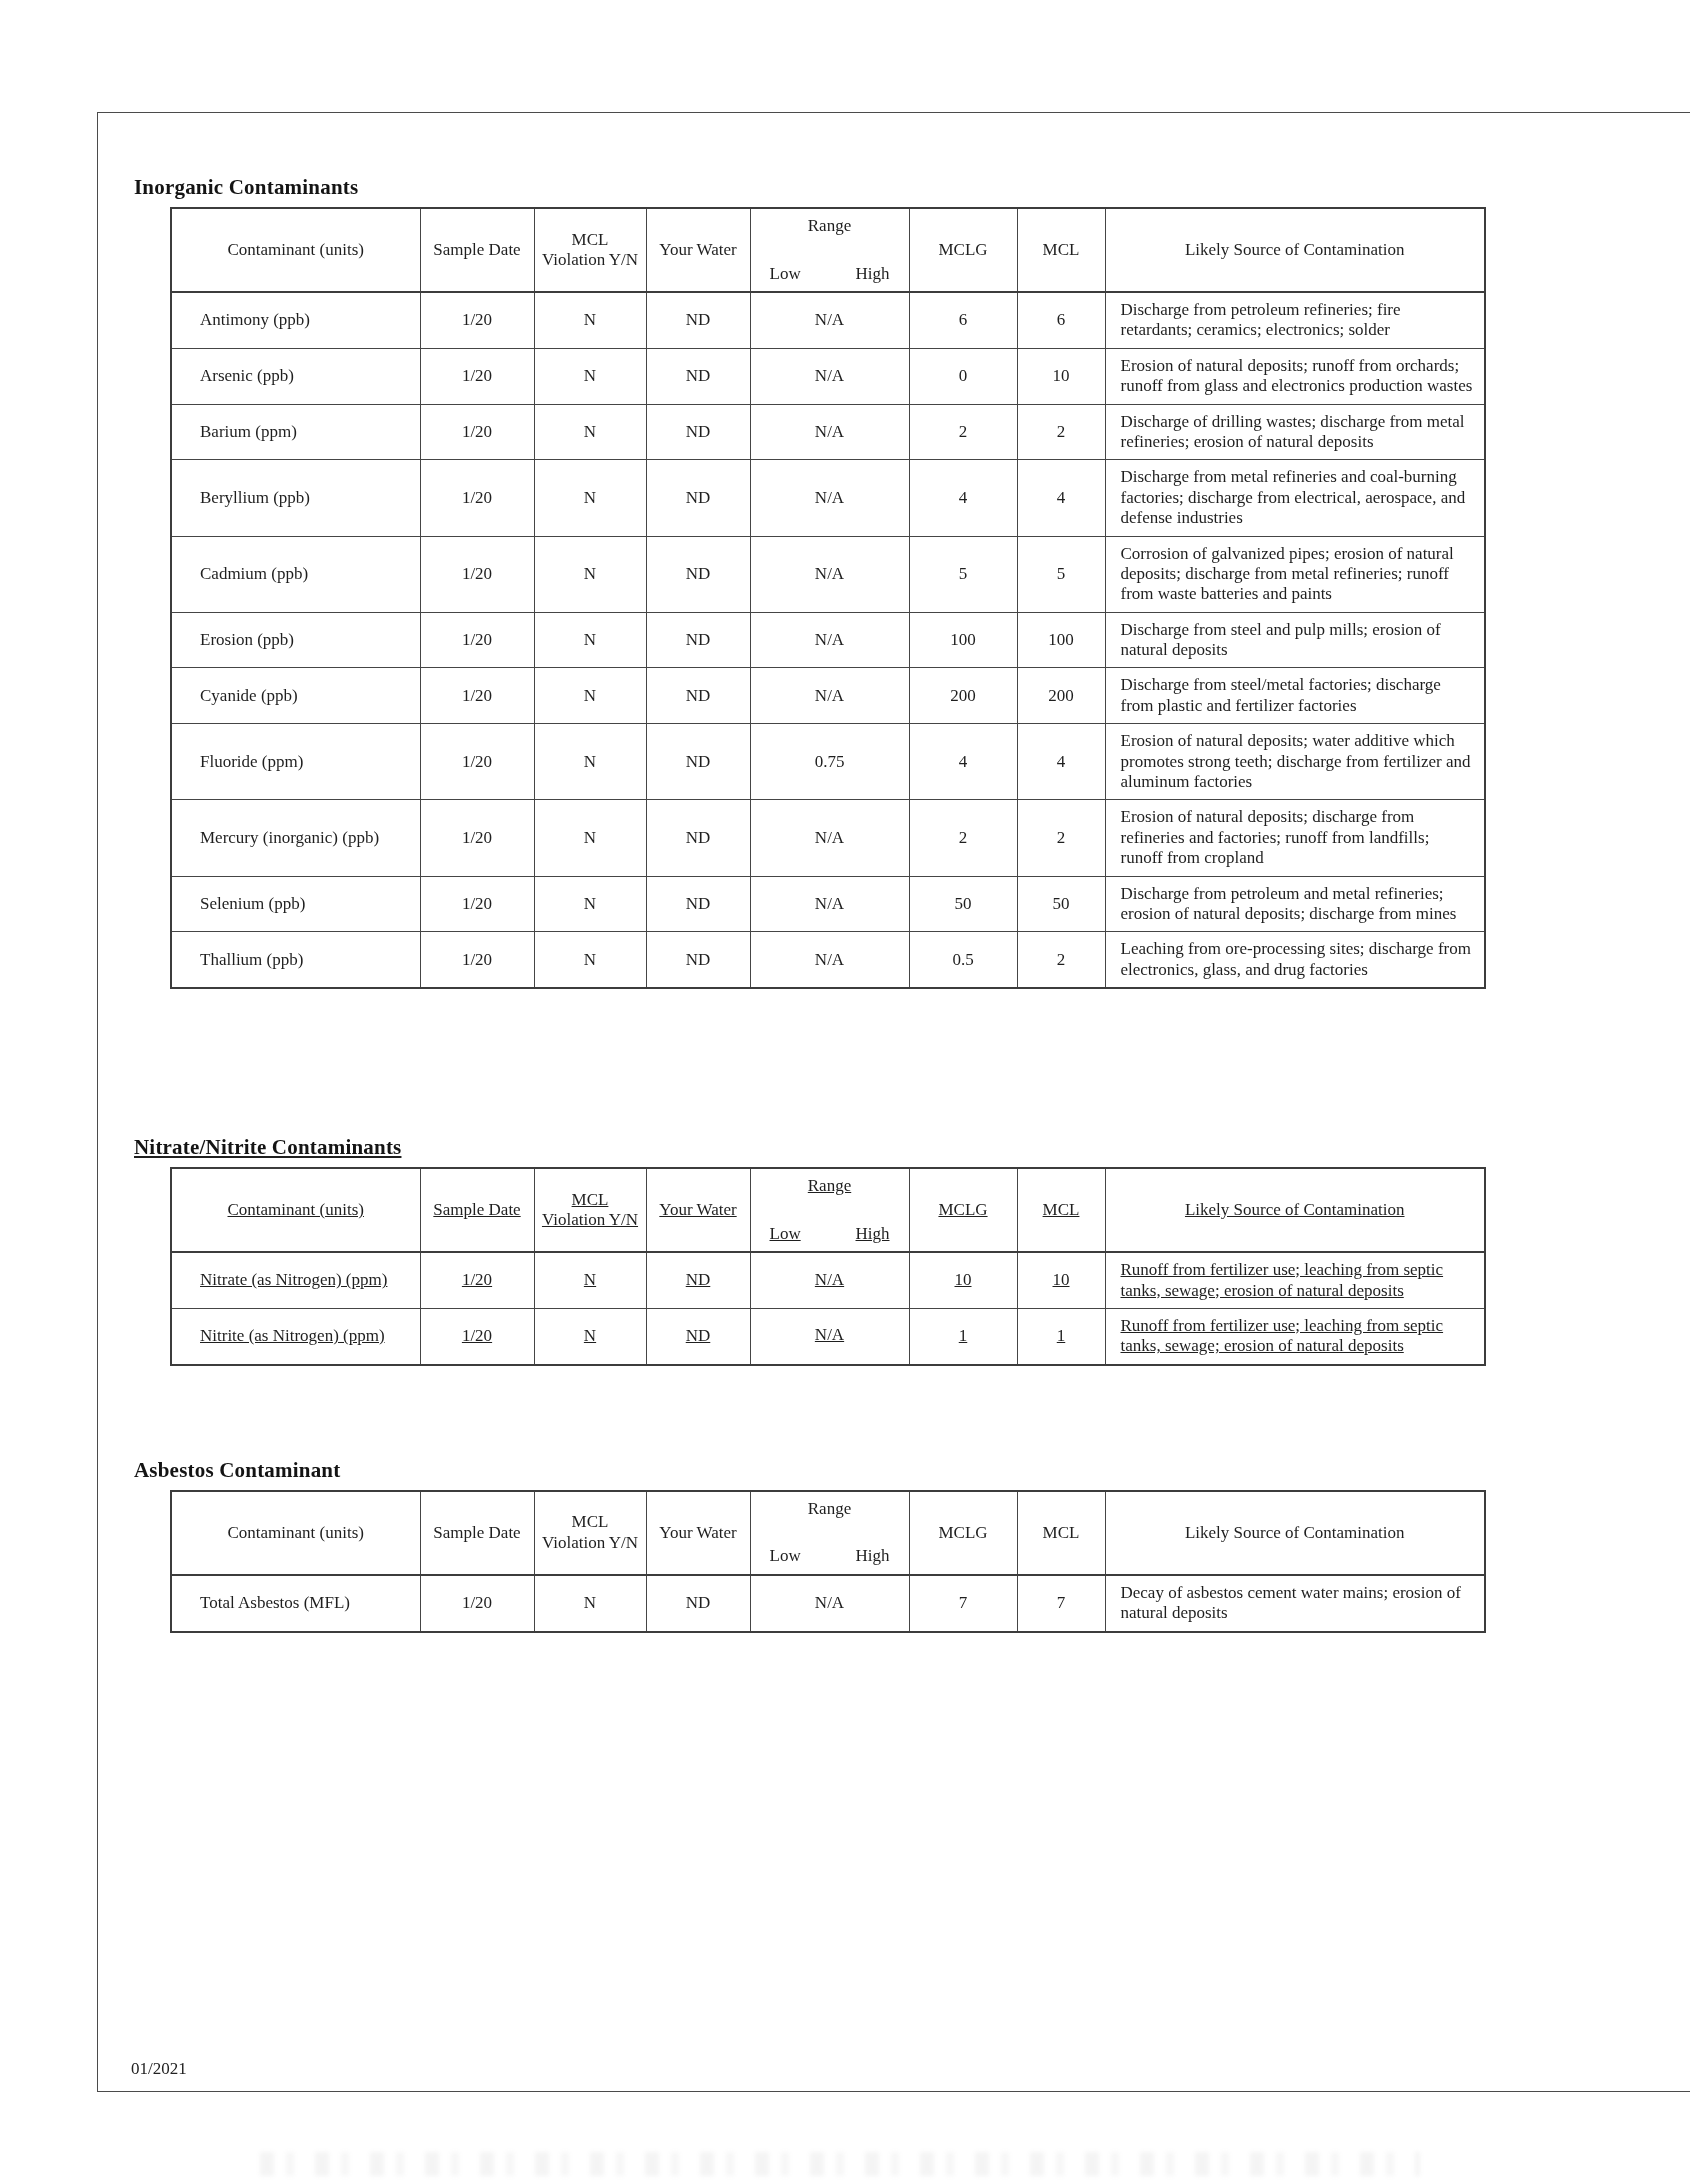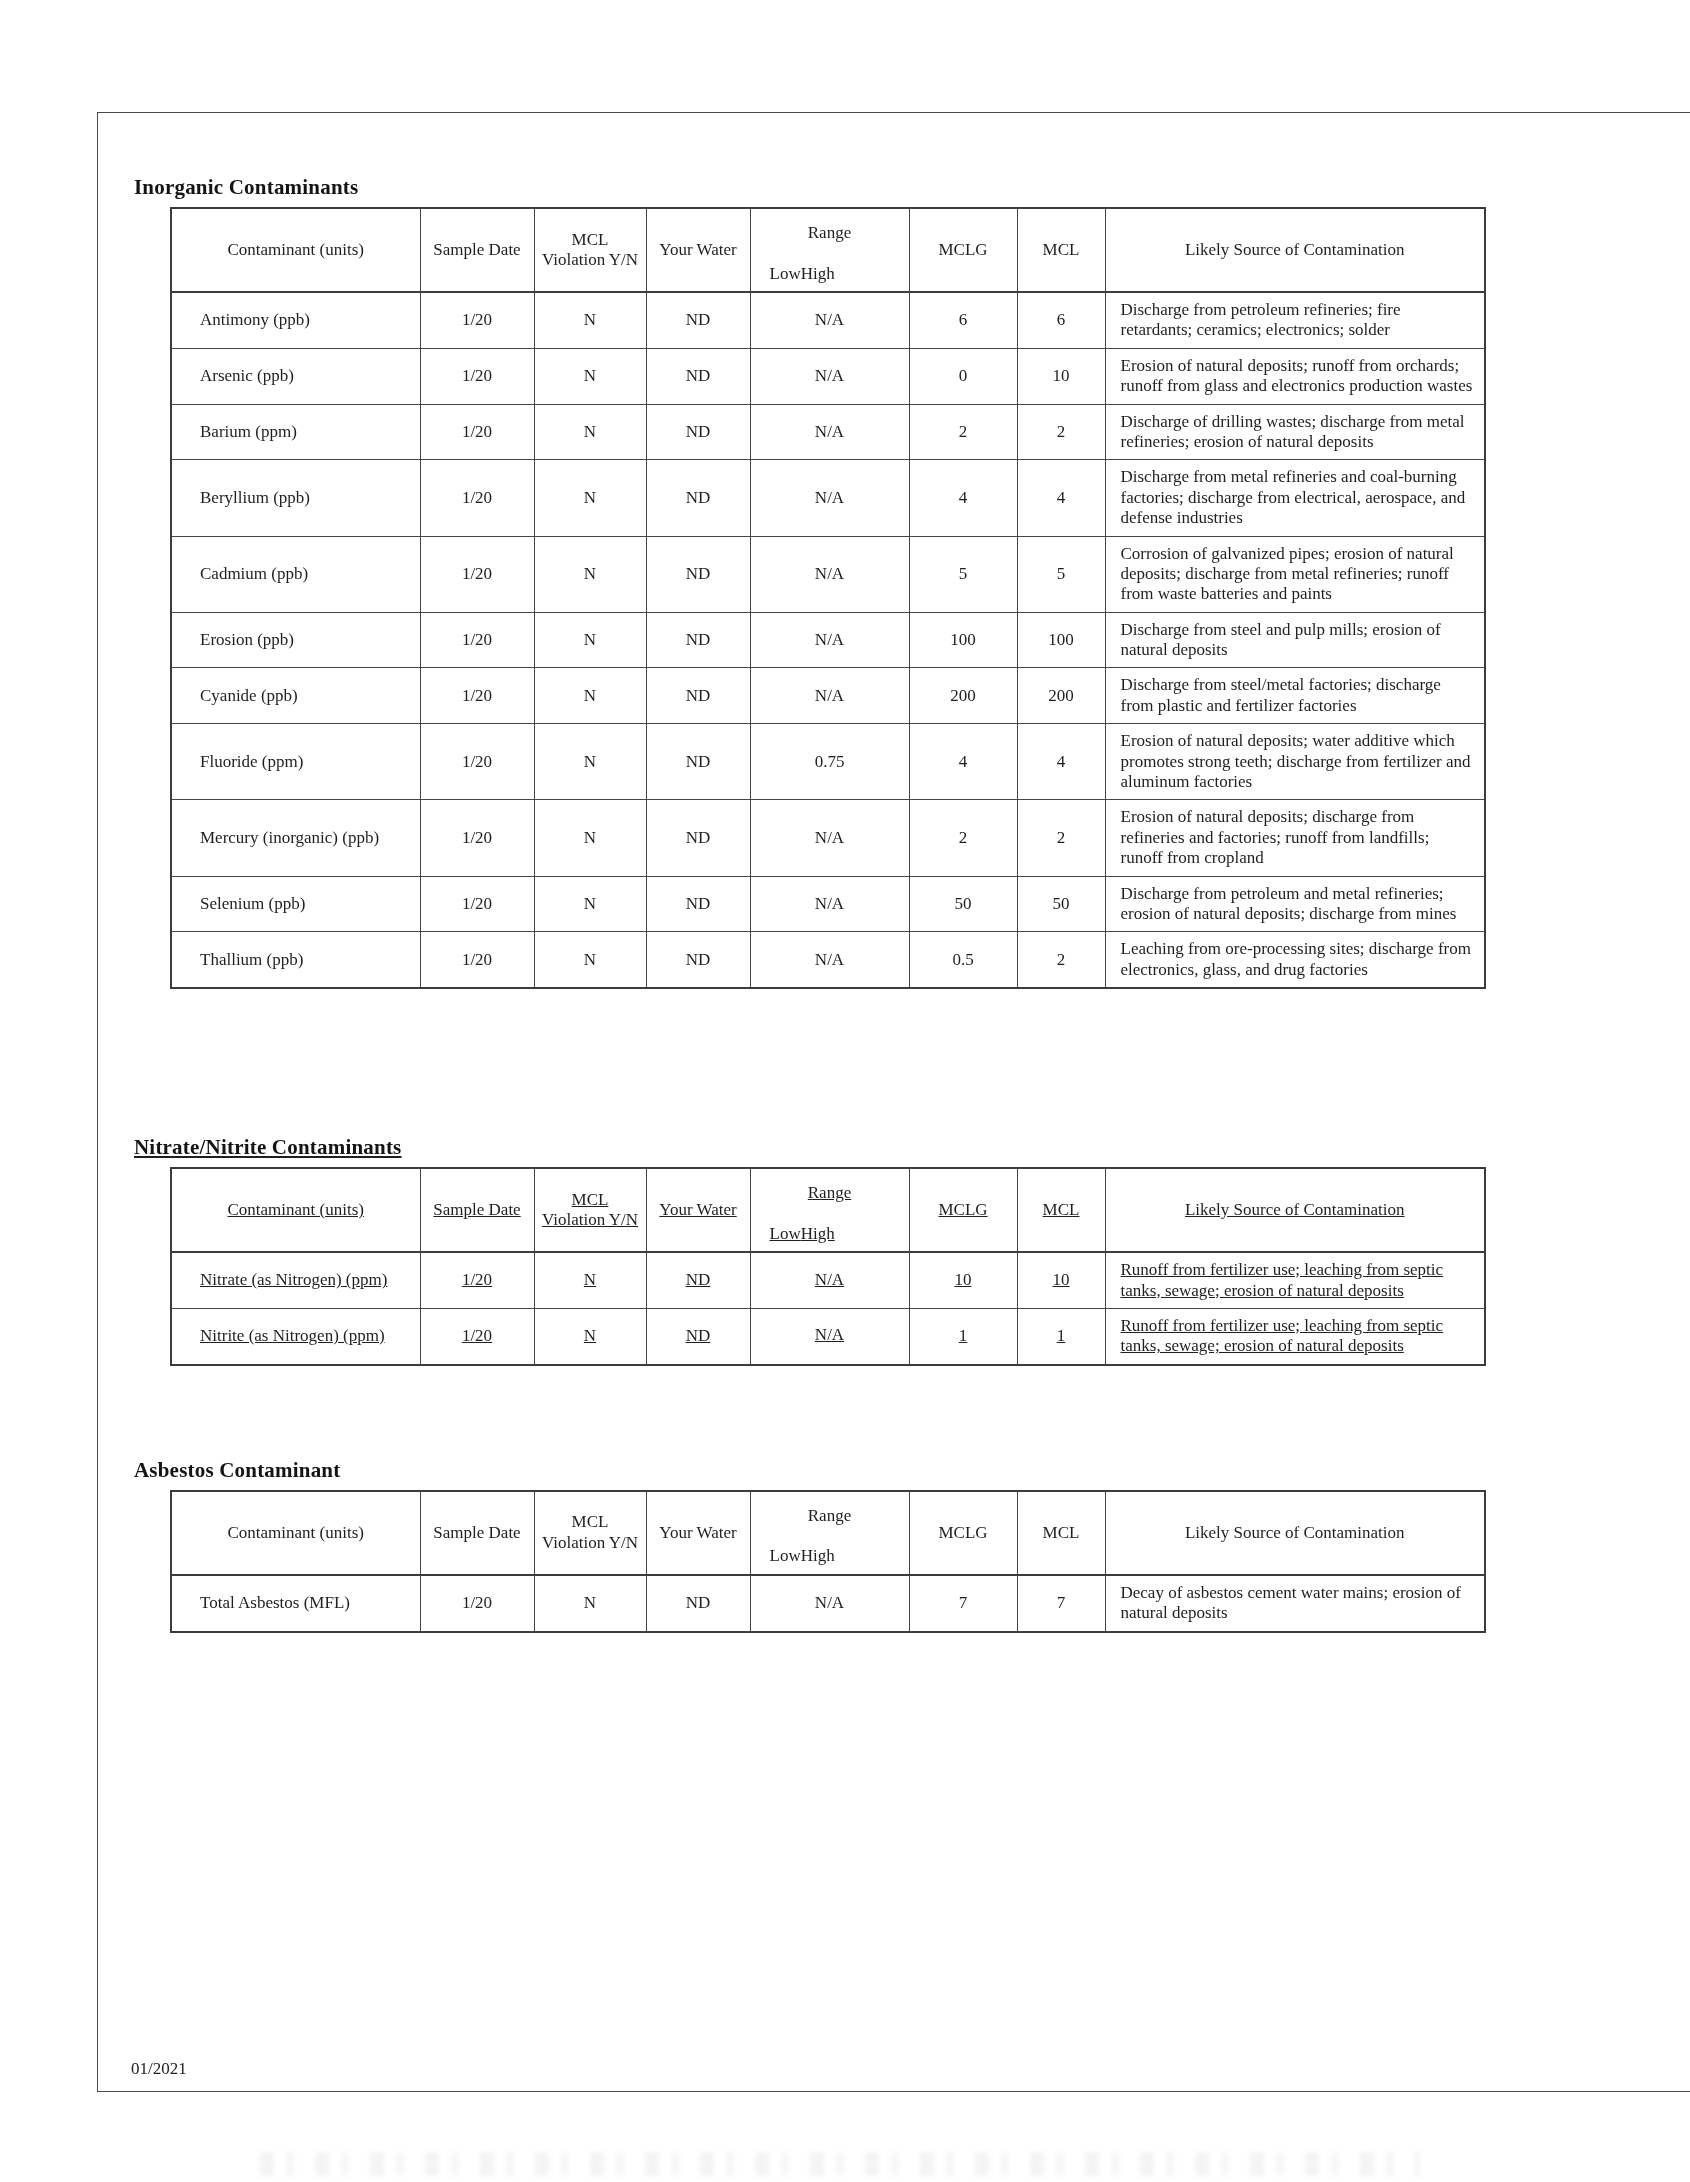"Range" .range-top { margin-top: 7px -> none }
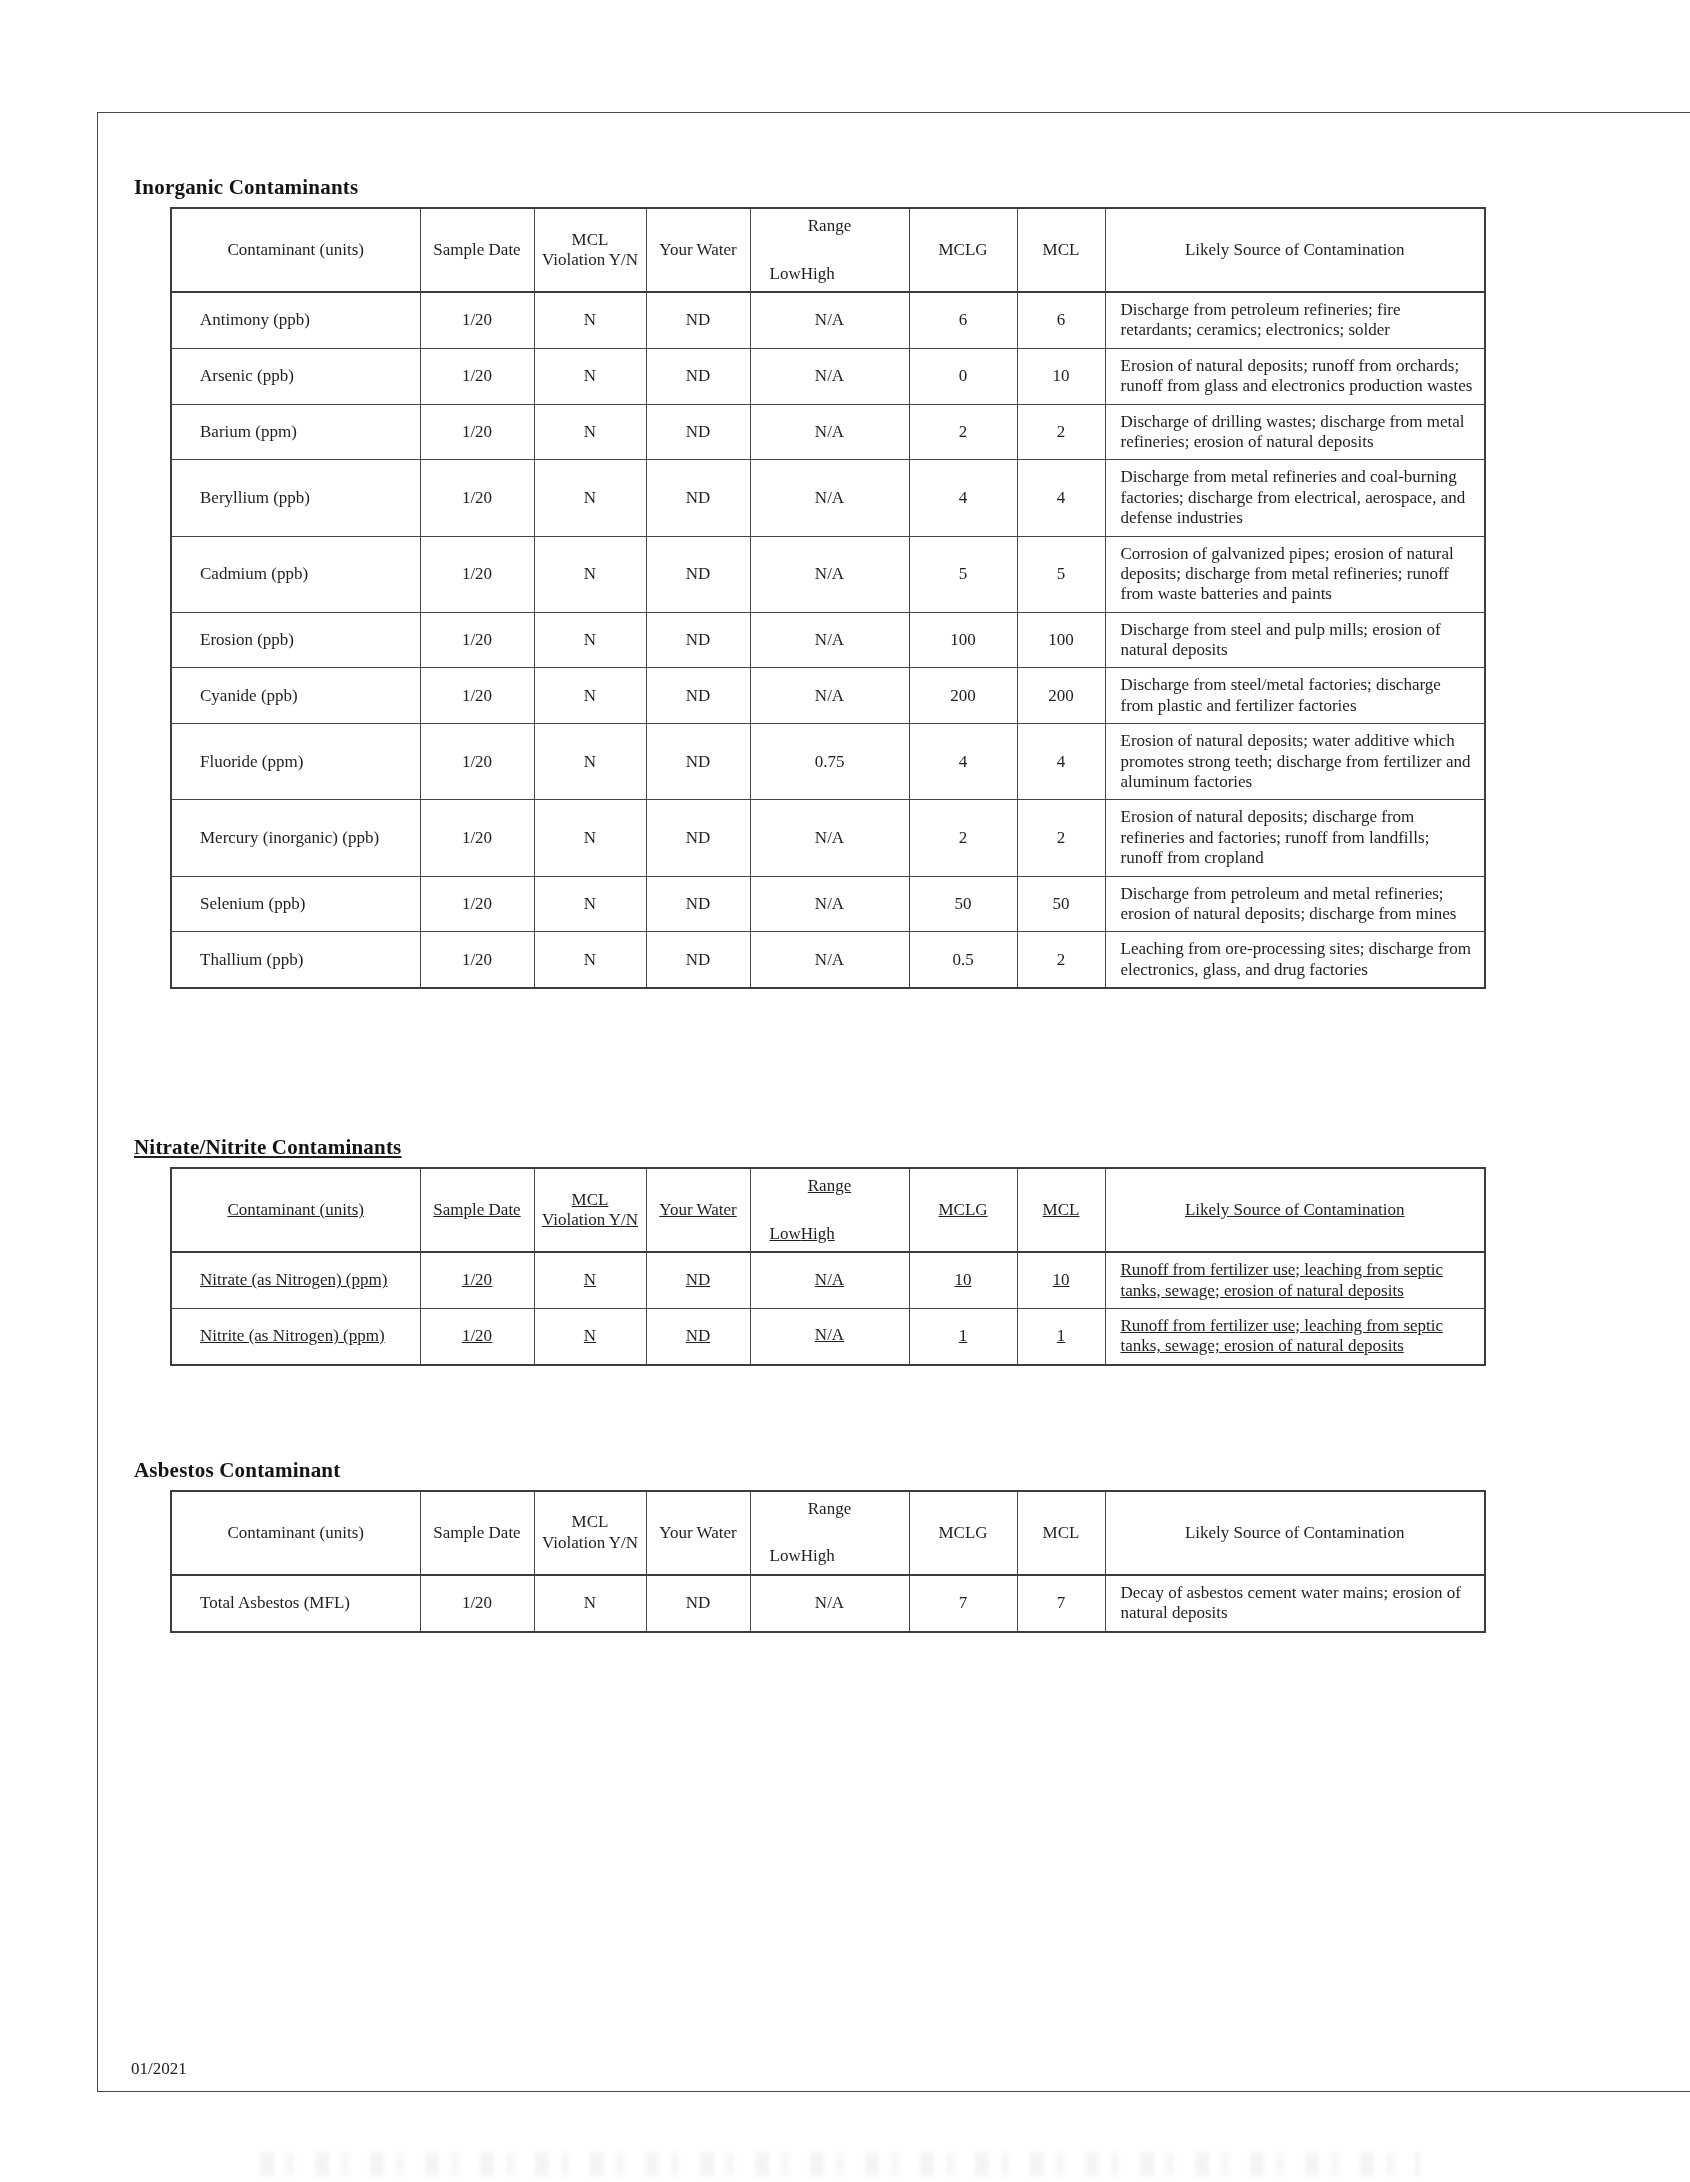"Low" .low-high { justify-content: flex-start -> space-between }
